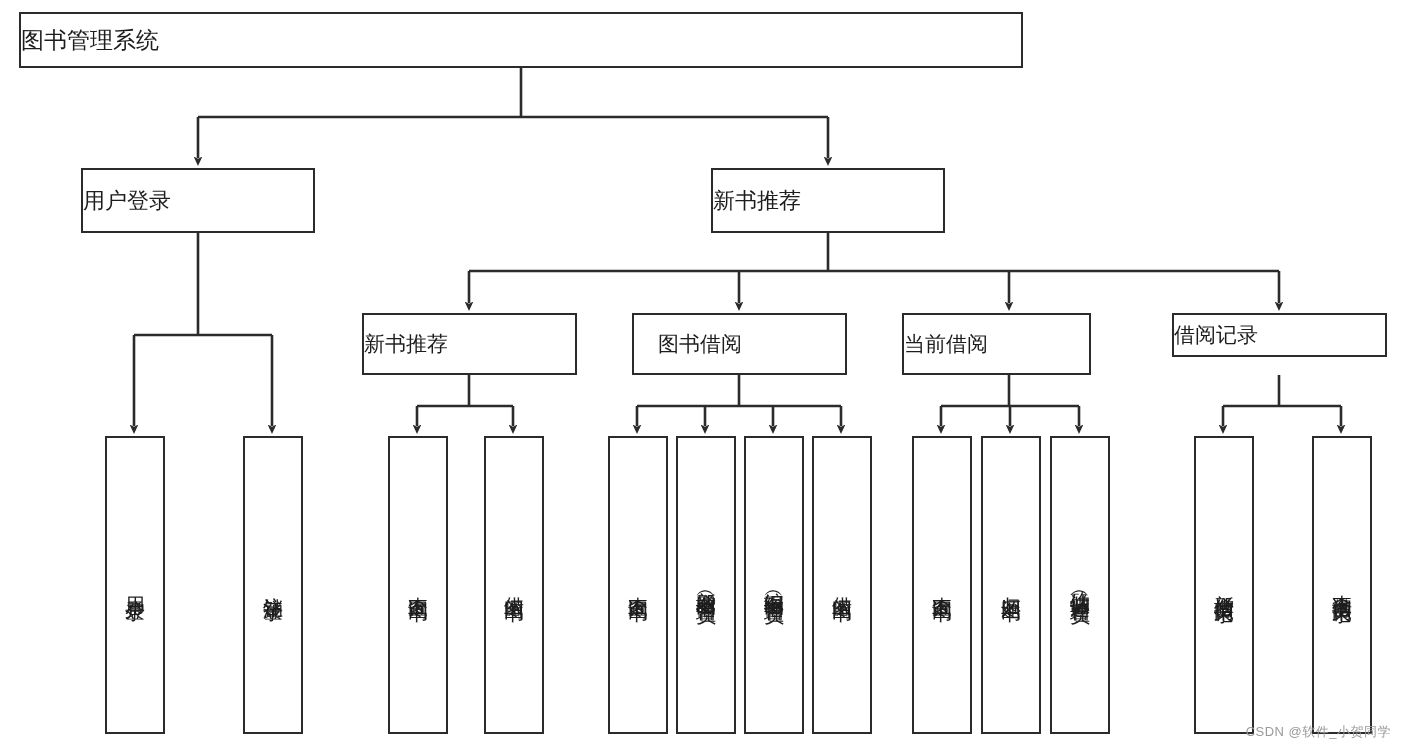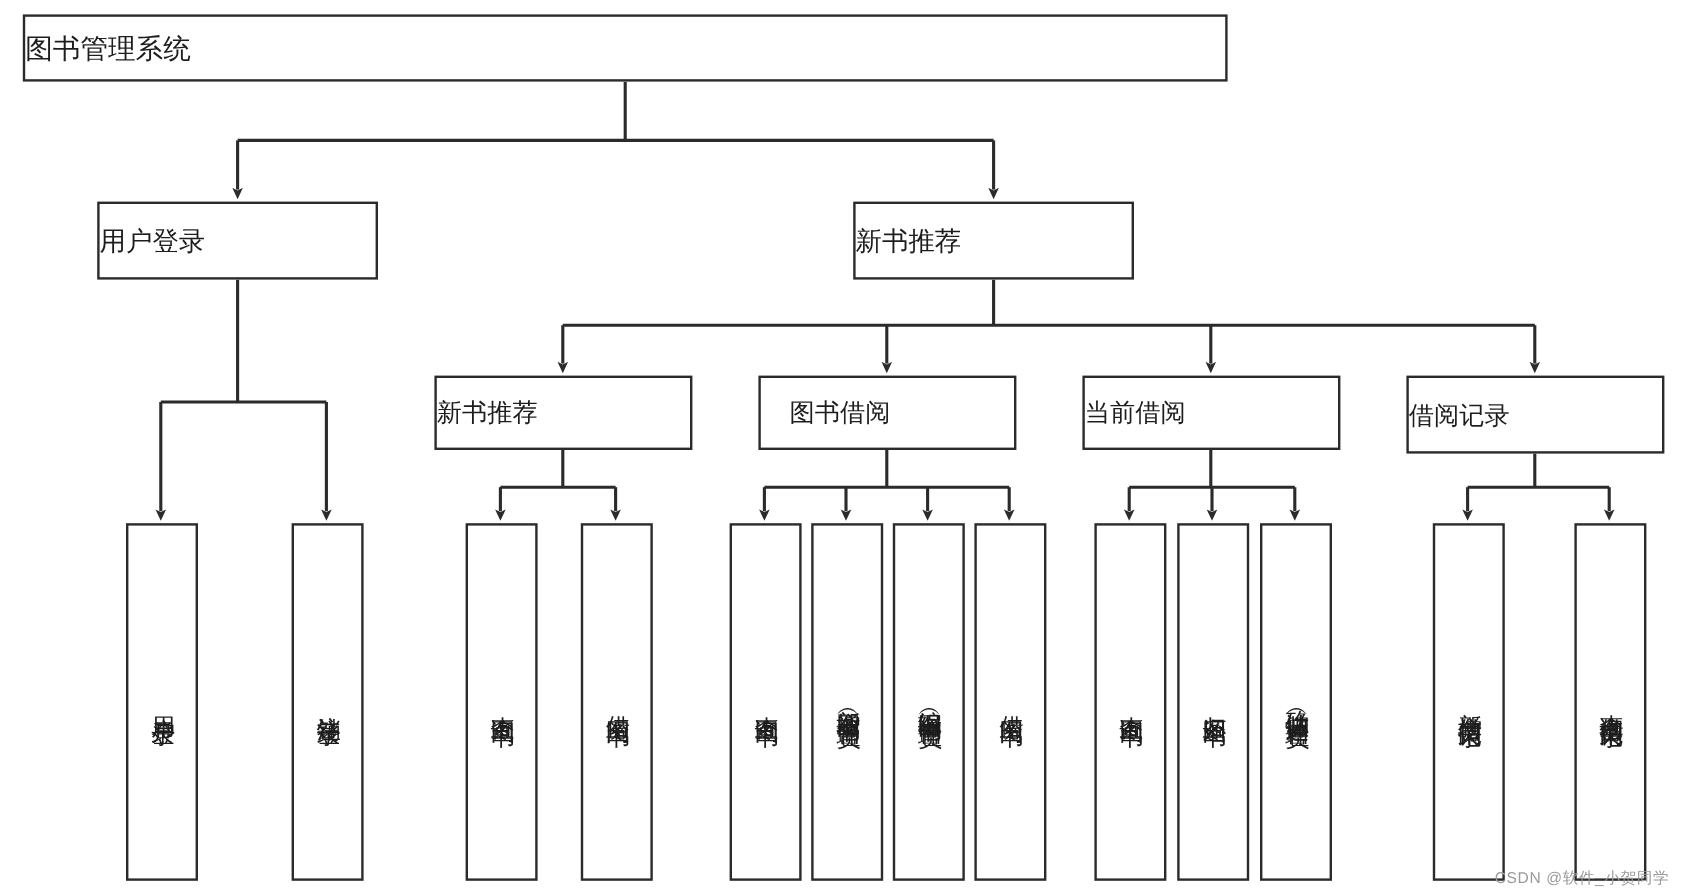"当前借阅" div.node { width: 215px -> 189px }
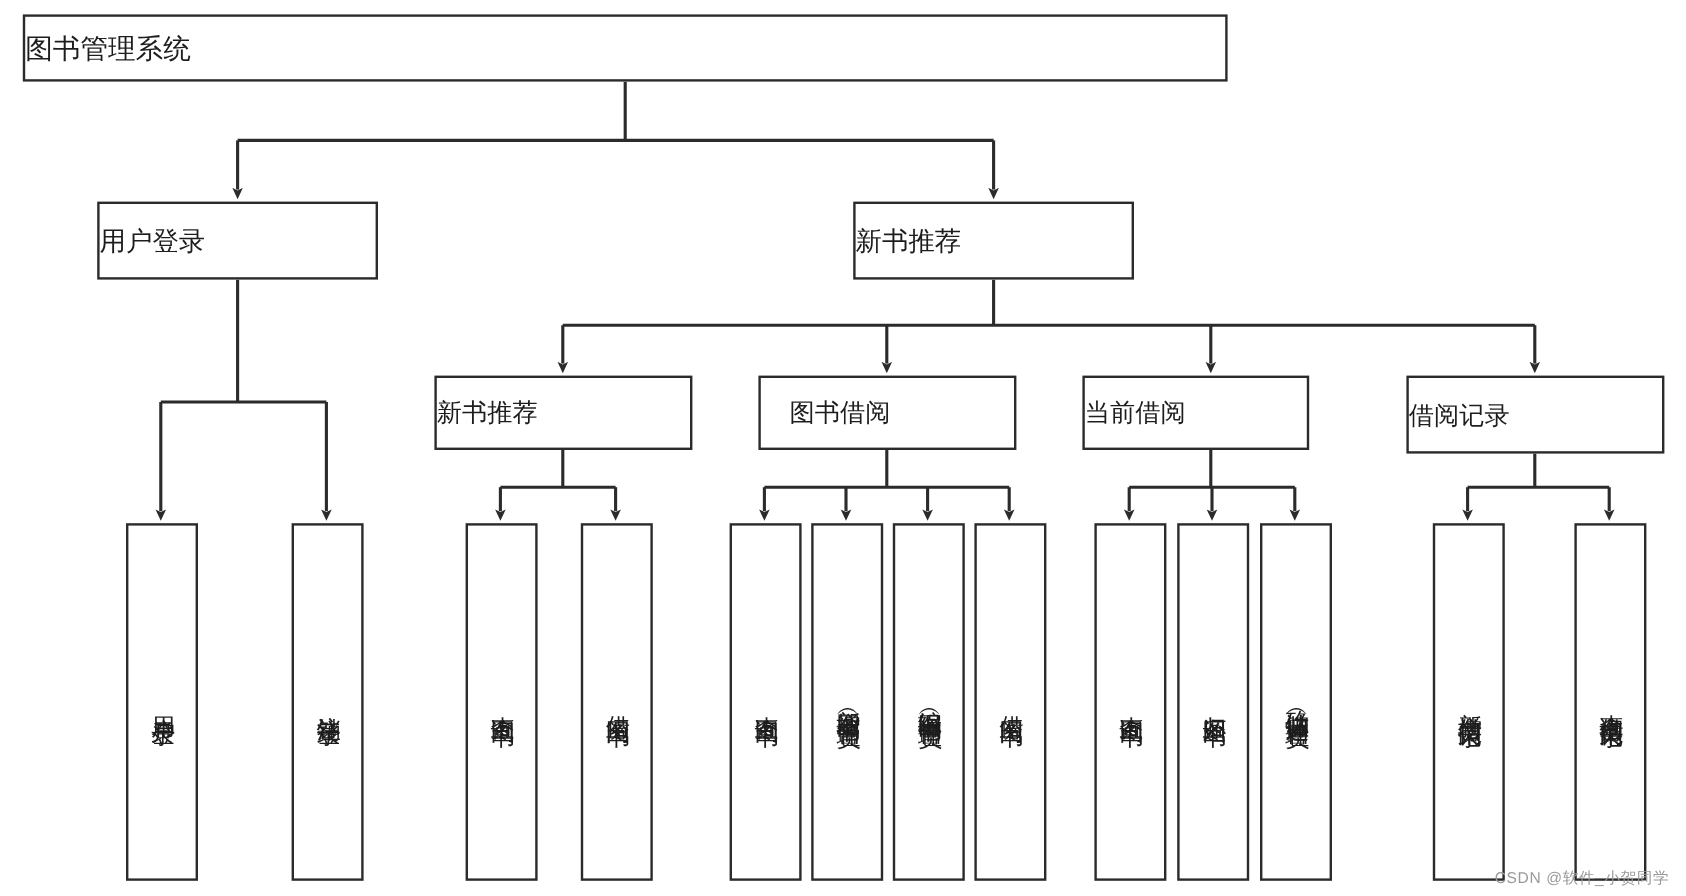"借阅记录" div.node { height: 65px -> 44px }
